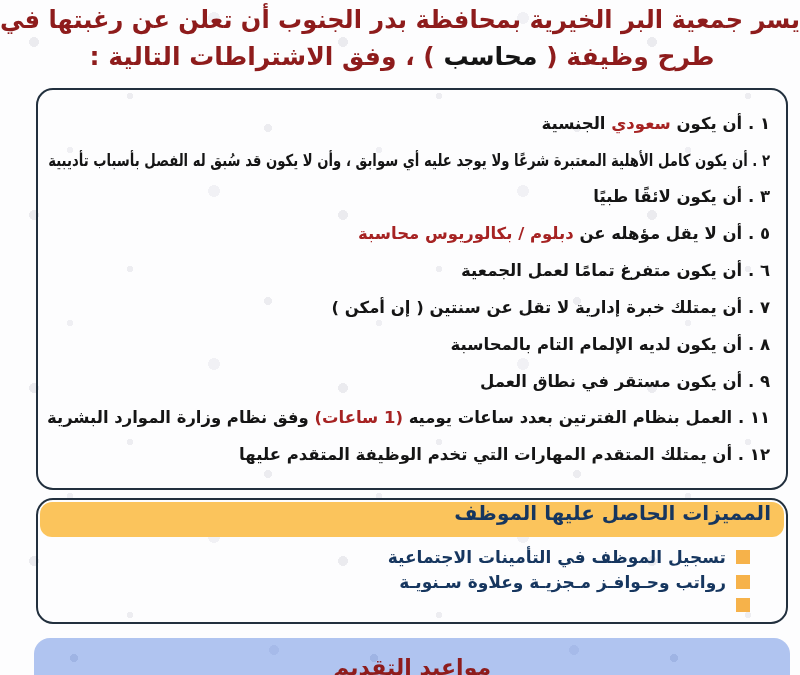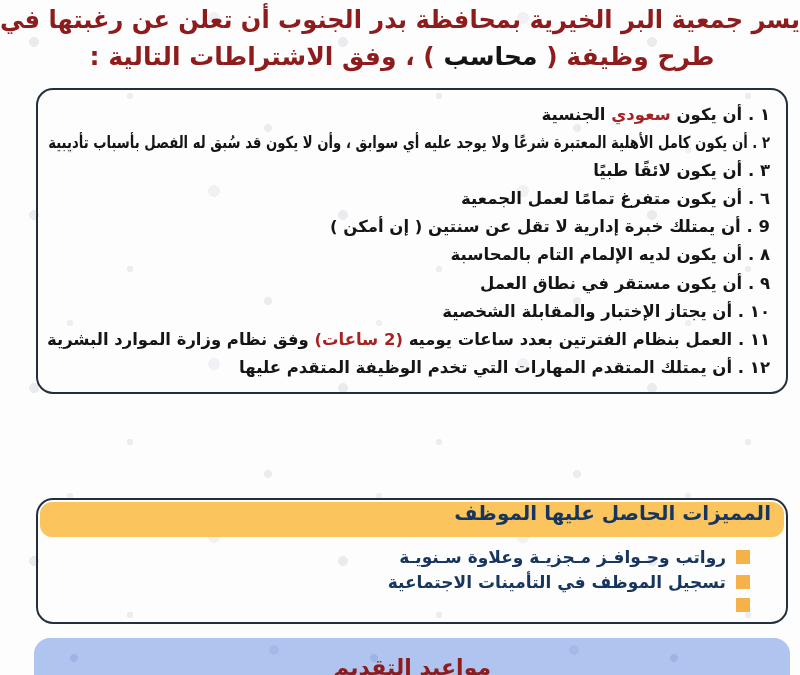"١ . أن يكون سعودي" .req-box { height: 306px -> 402px }
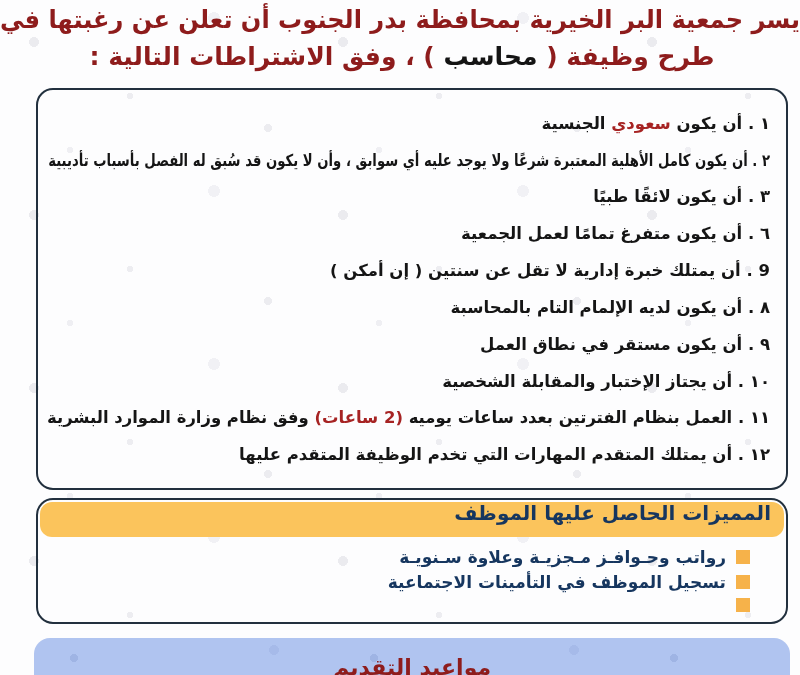"٥ . أن لا يقل" div.req-line { html: none -> <div><span>٥ . أن لا يقل مؤهله عن </span><span>دبلوم / بكالوريوس محاسبة</span></div> }
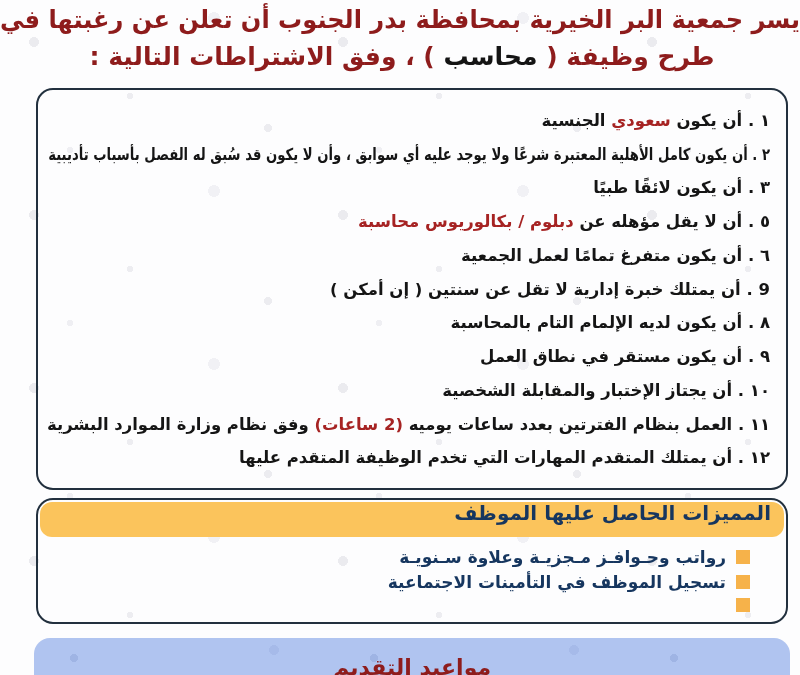"9 . أن يمتلك خبرة" span.dark { text: 9 -> ٧ }
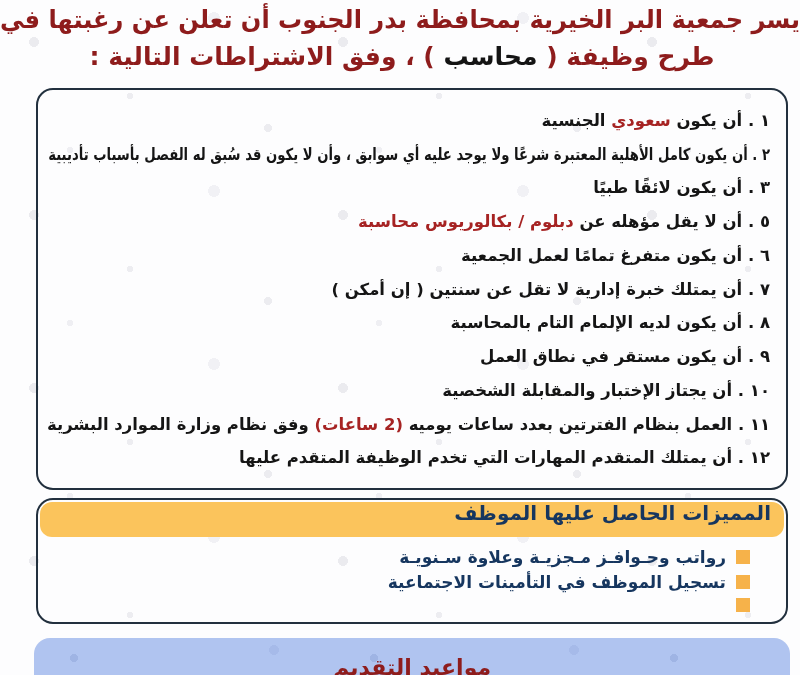"١٠ . أن يجتاز الإختبار" div.req-line { html: <div><span>١٠ . أن يجتاز الإختبار والمقابلة الشخصية</span></div> -> none }
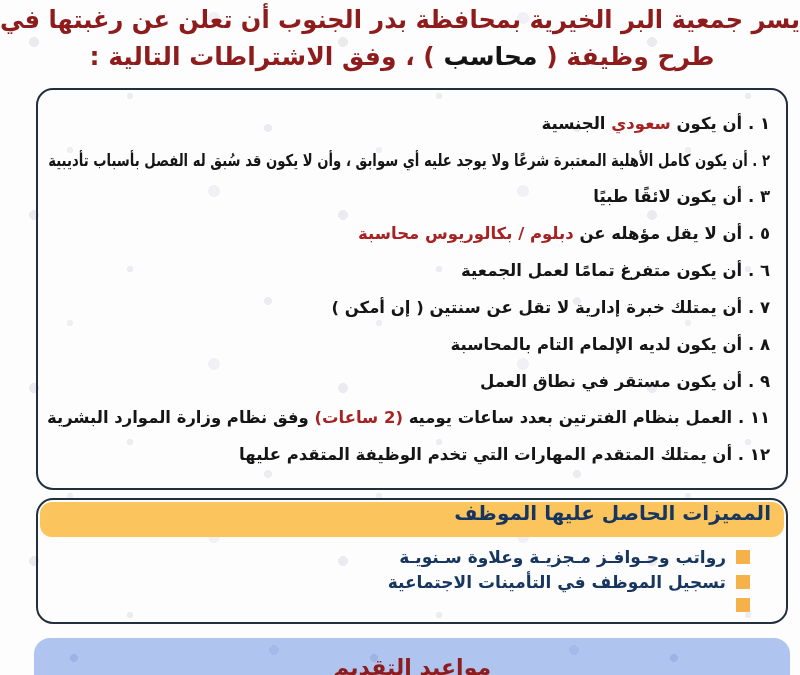"(2 ساعات)" span.red { text: 2 -> 1 }
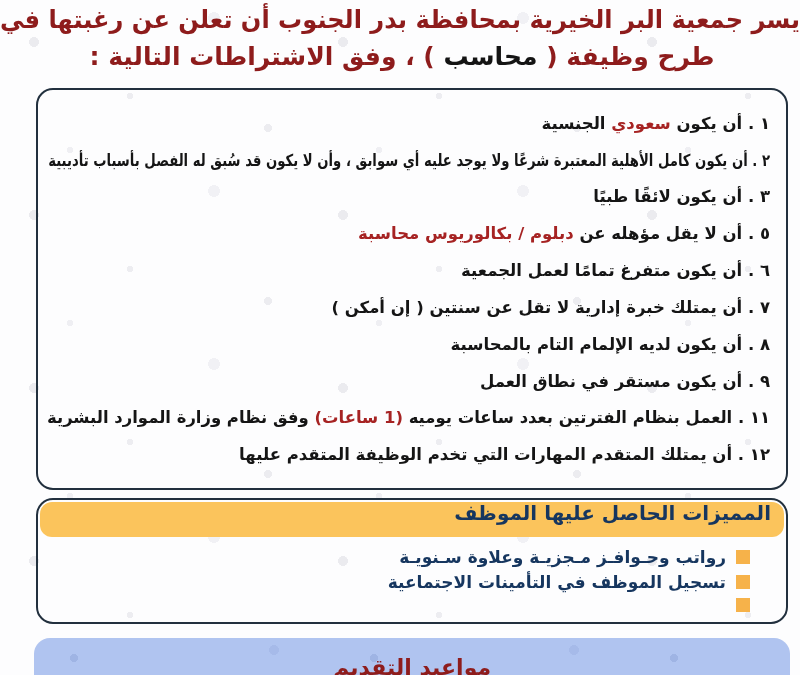"رواتب وحـوافـز مـجزيـة وعلاوة سـنويـة" div.ben-item { order: before "تسجيل الموظف في التأمينات الاجتماعية" -> after "تسجيل الموظف في التأمينات الاجتماعية" }
